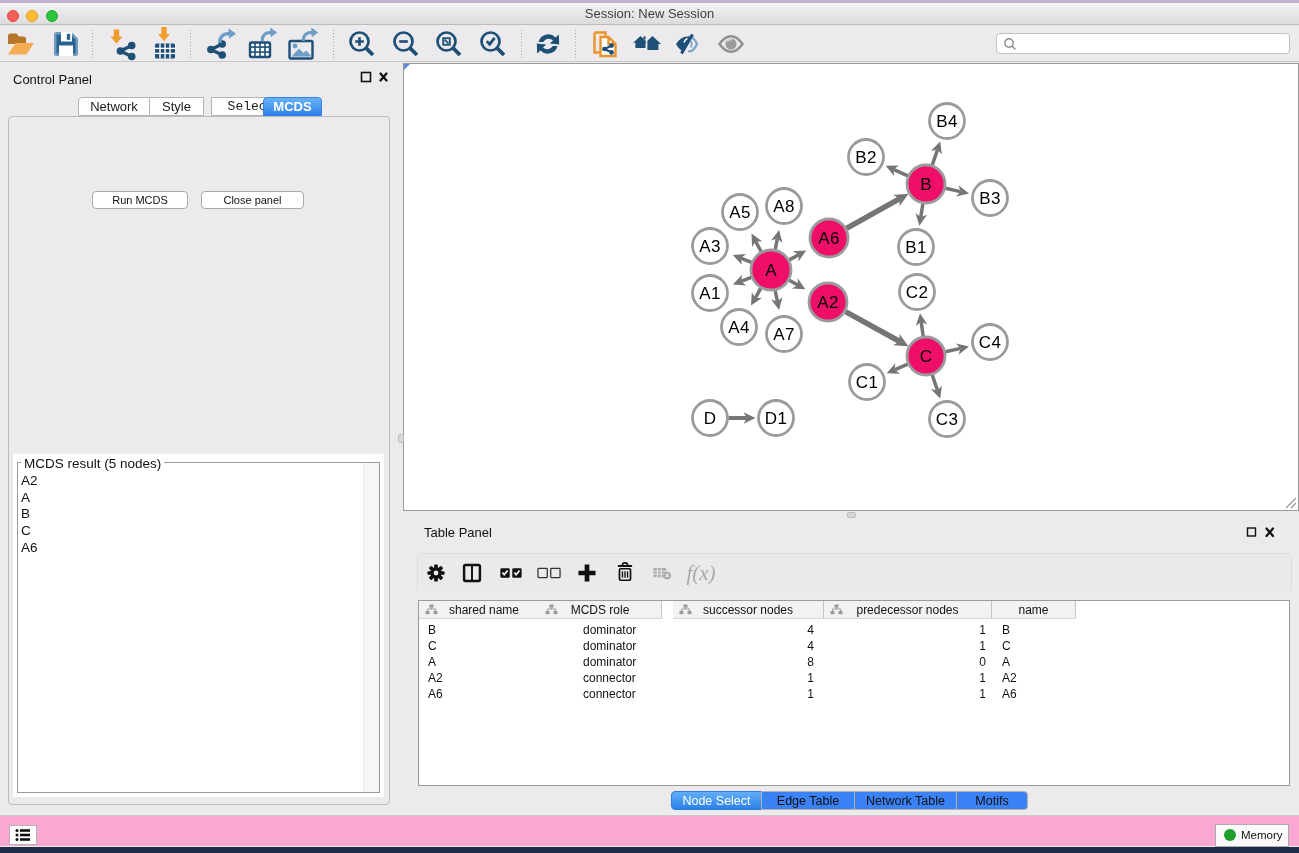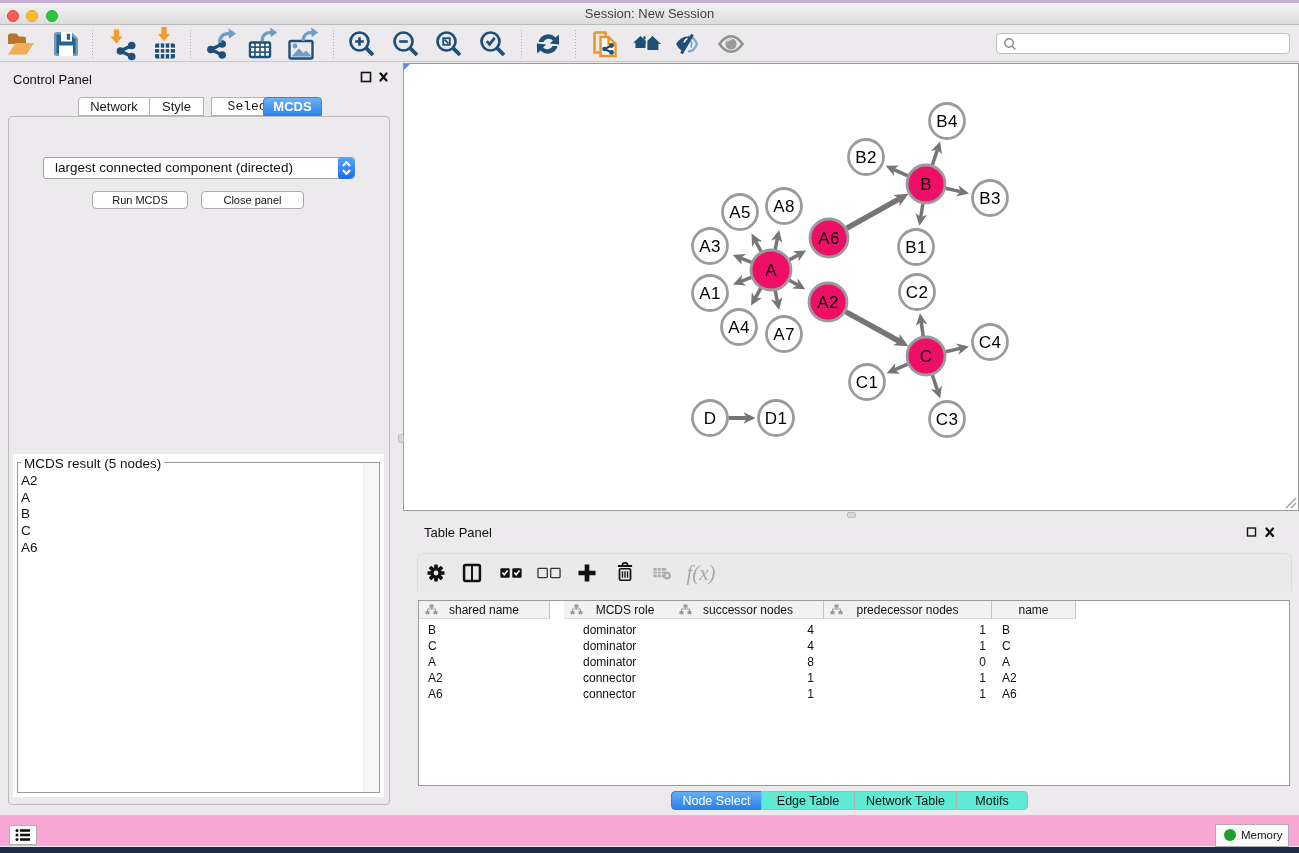"largest connected component (directed)" div { html: <div>largest connected component (directed) <div> <svg> <path></path> <path></path> </svg> </div> </div> -> none }
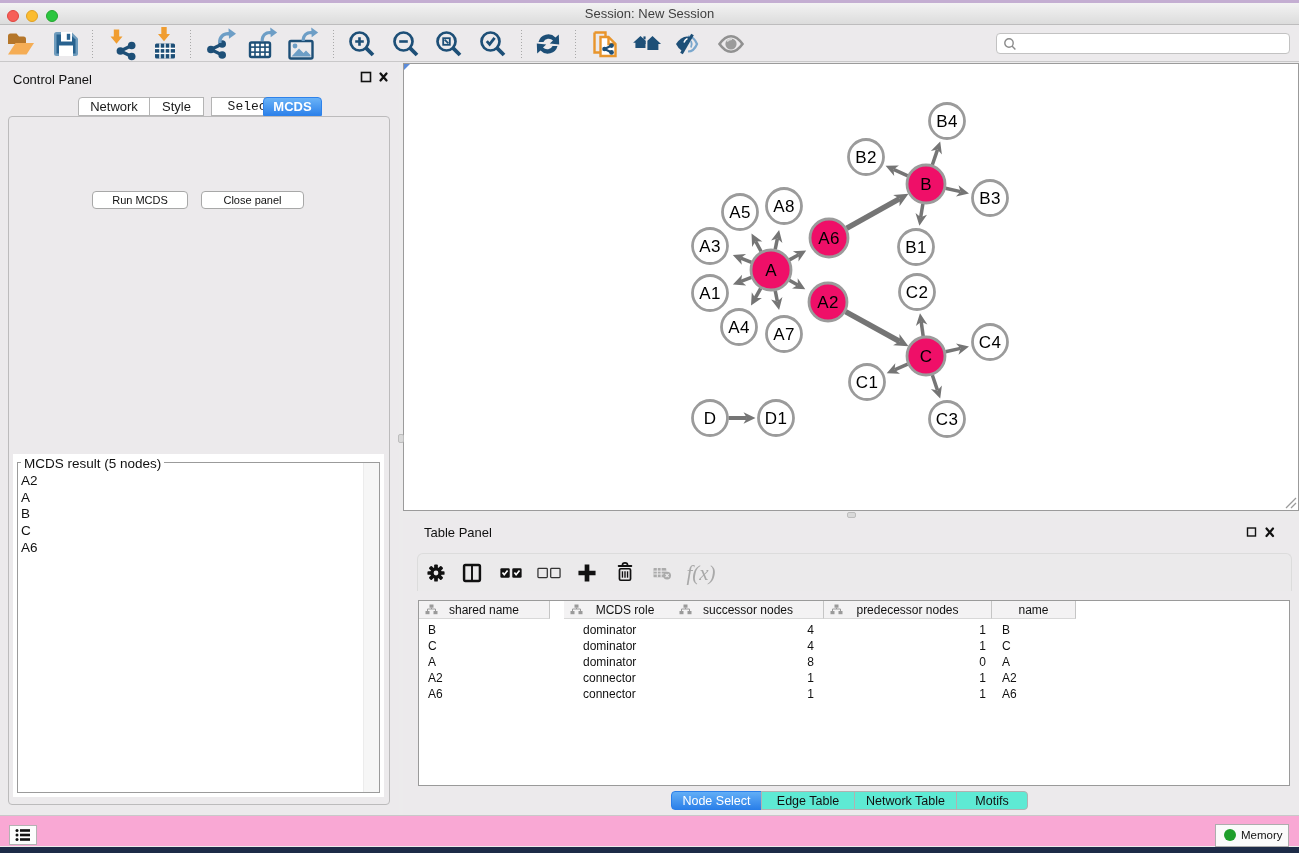"MCDS role" div.th { left: 145px -> 120px }
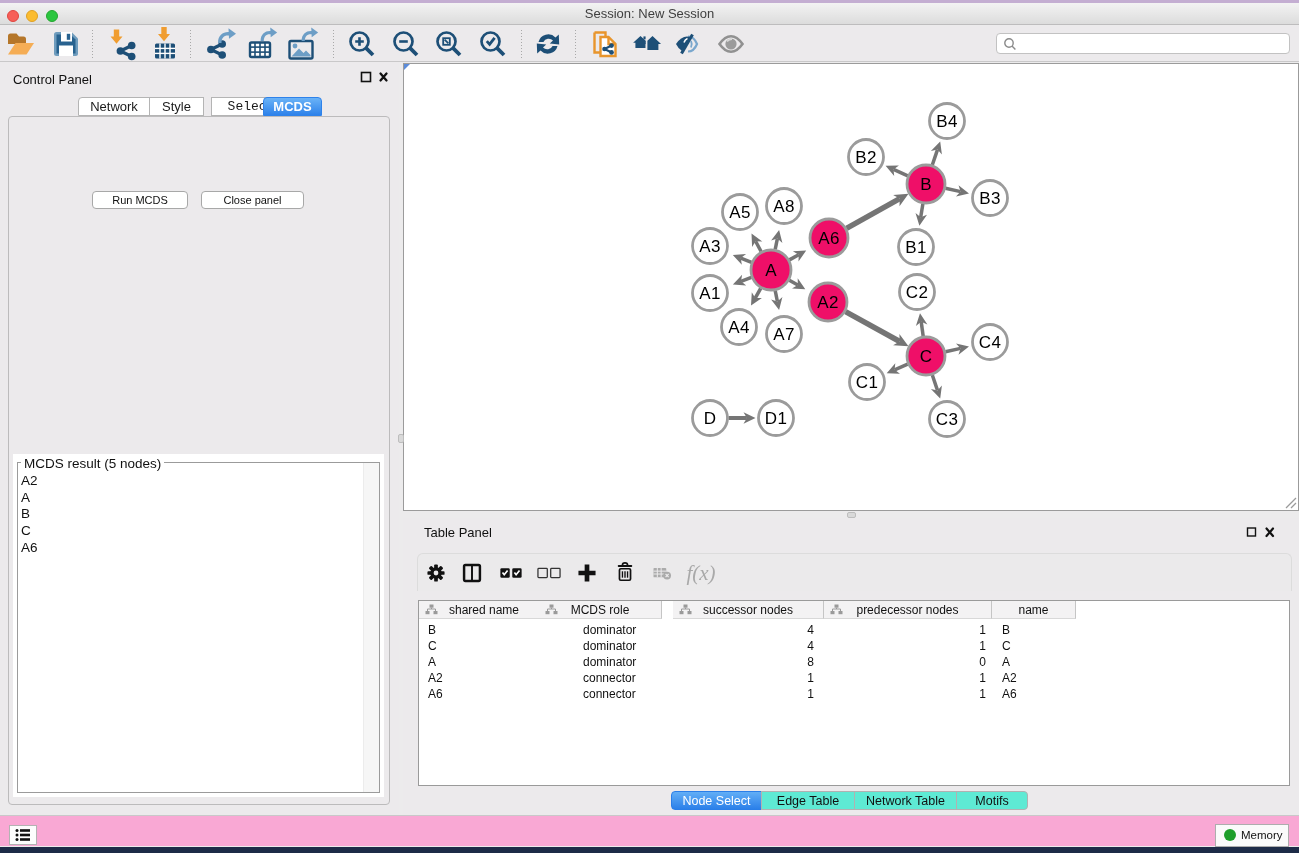"Edge Table" .btab { background: #5eead4 -> #3b82f6 }
